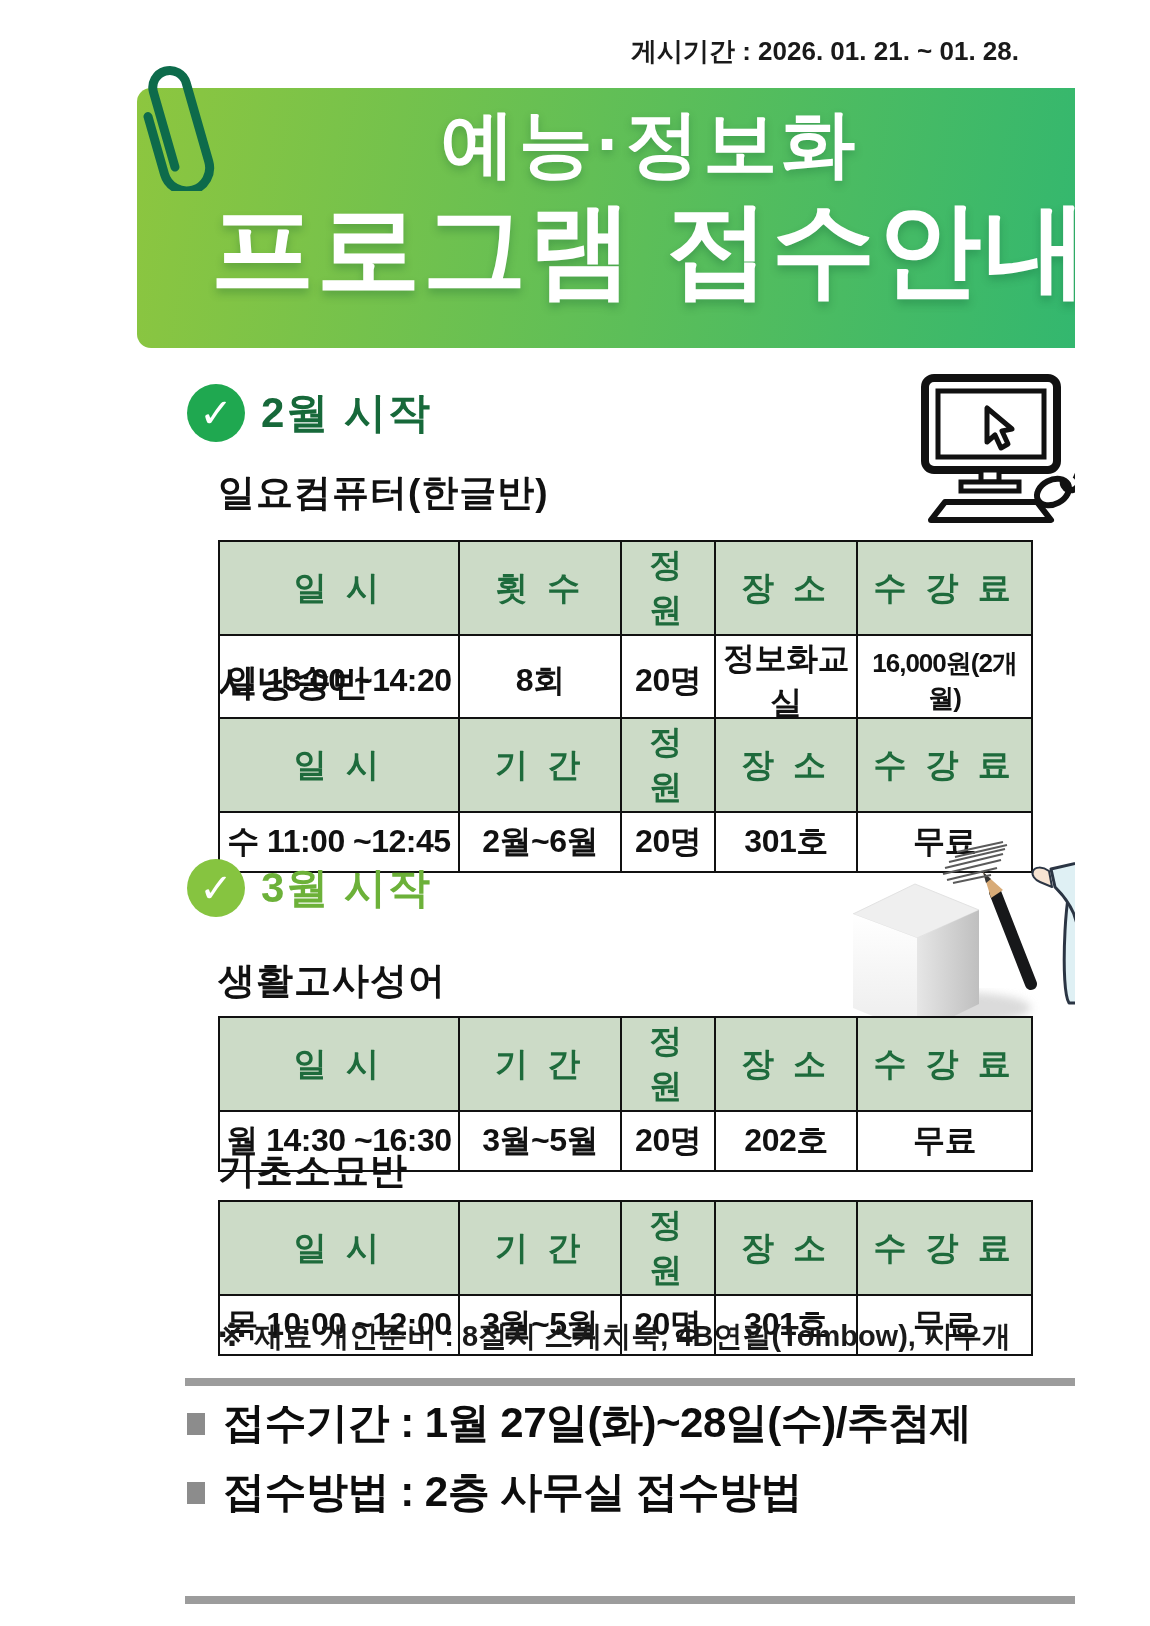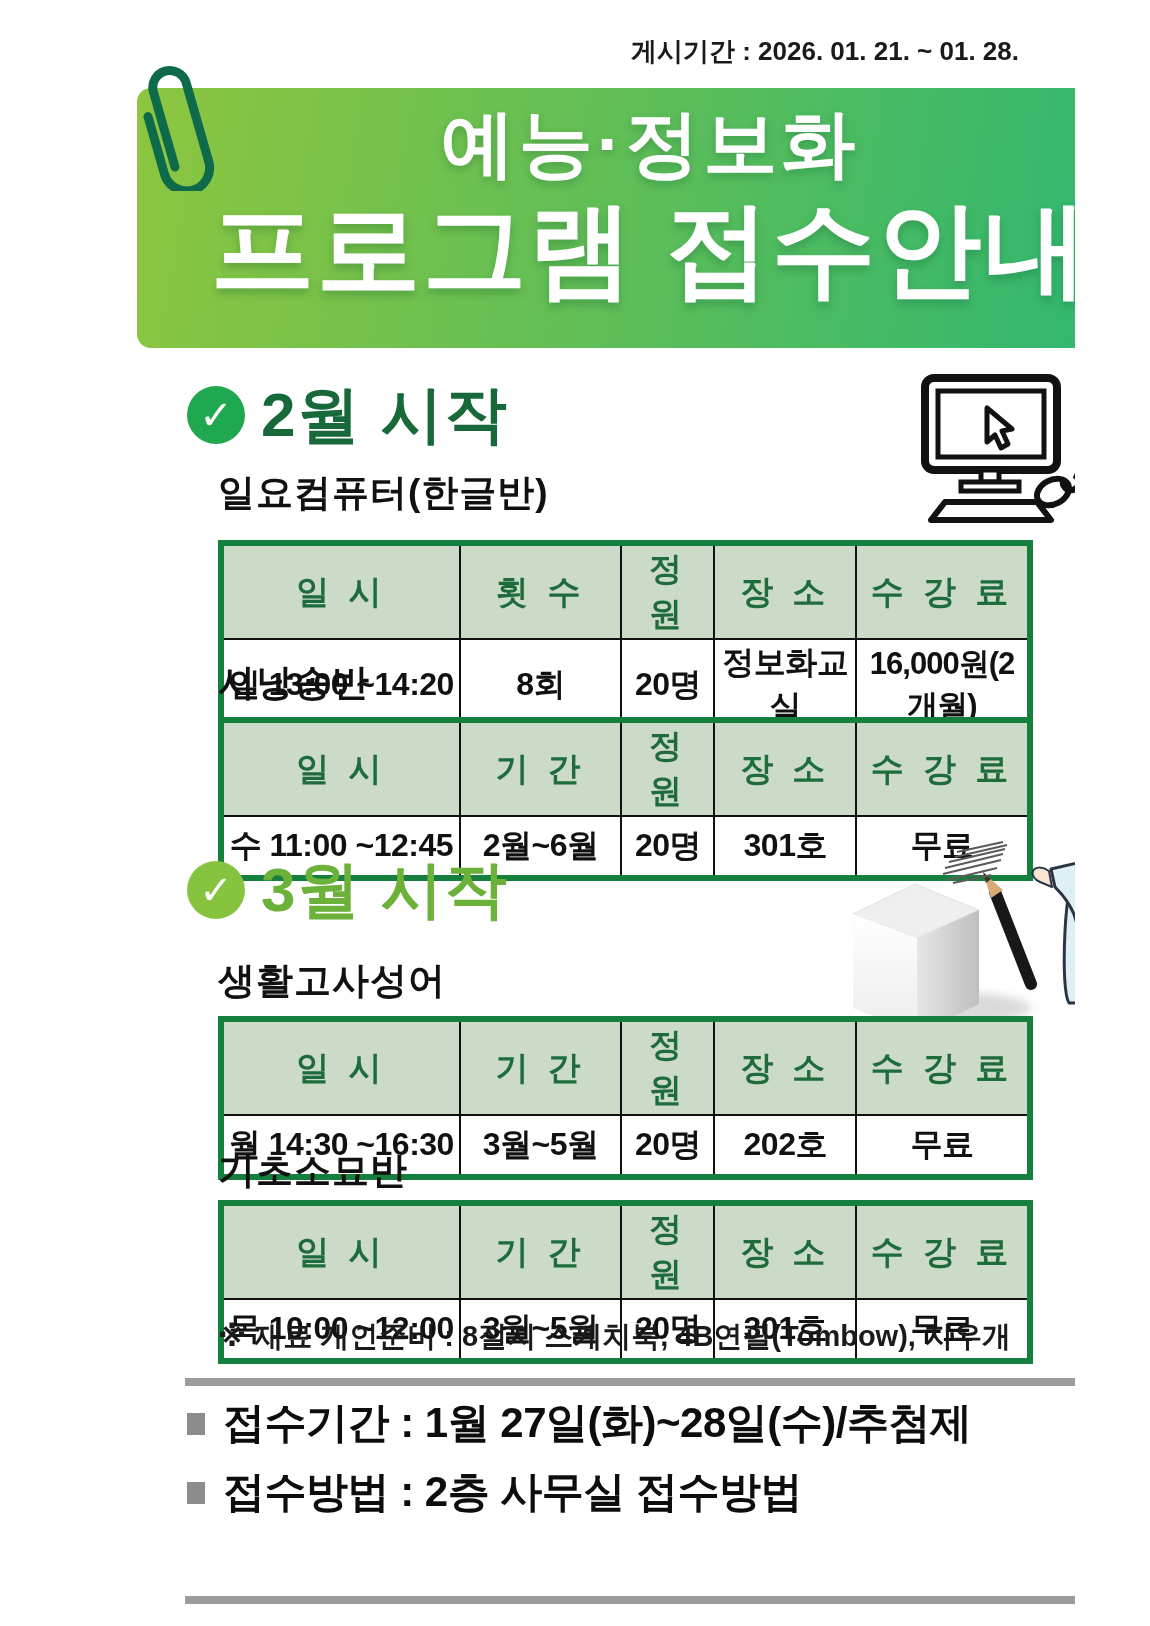"2월 시작" .section-title { font-size: 62px -> 42px }
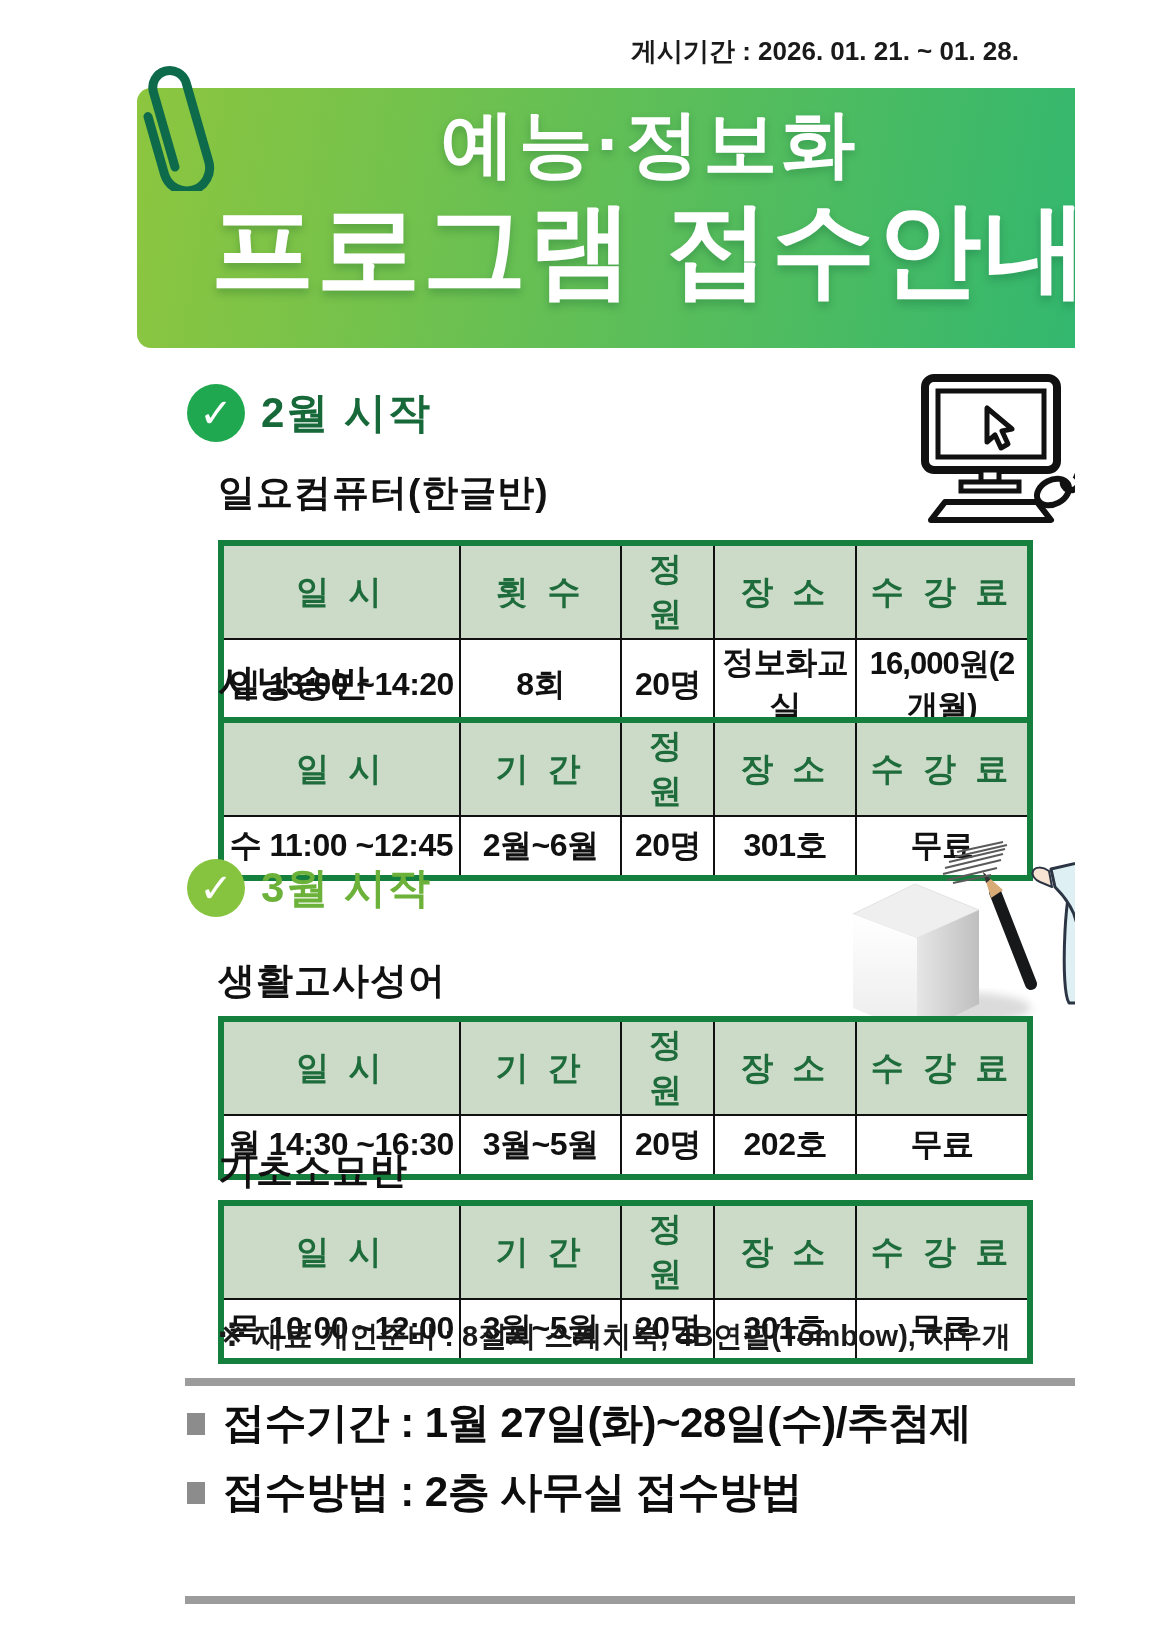"일 시" .ptable table { border: 6px solid #15803d -> 2px solid #15803d }
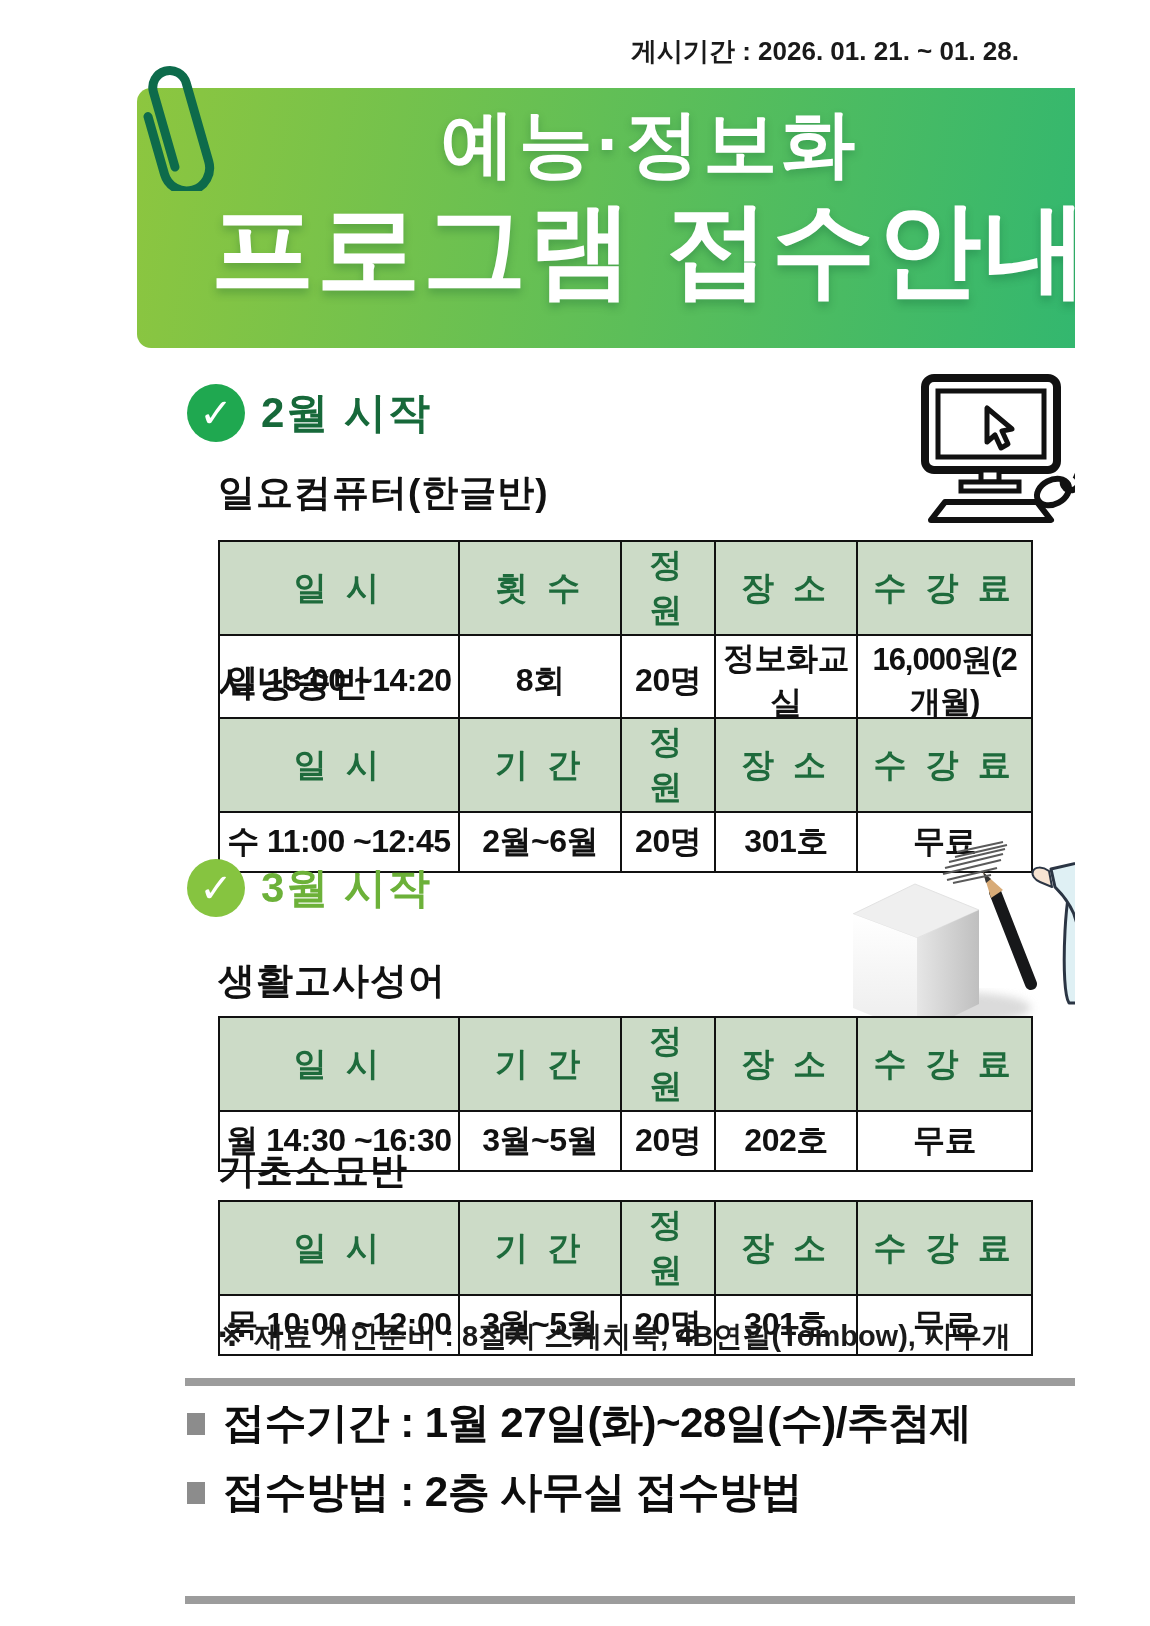"16,000원(2개월)" .ptable td.fee-small { font-size: 31px -> 26px }
